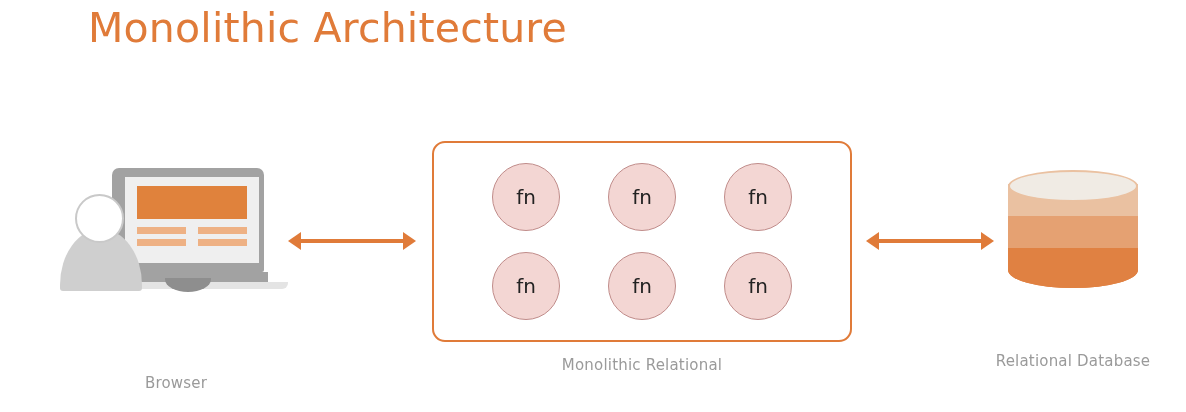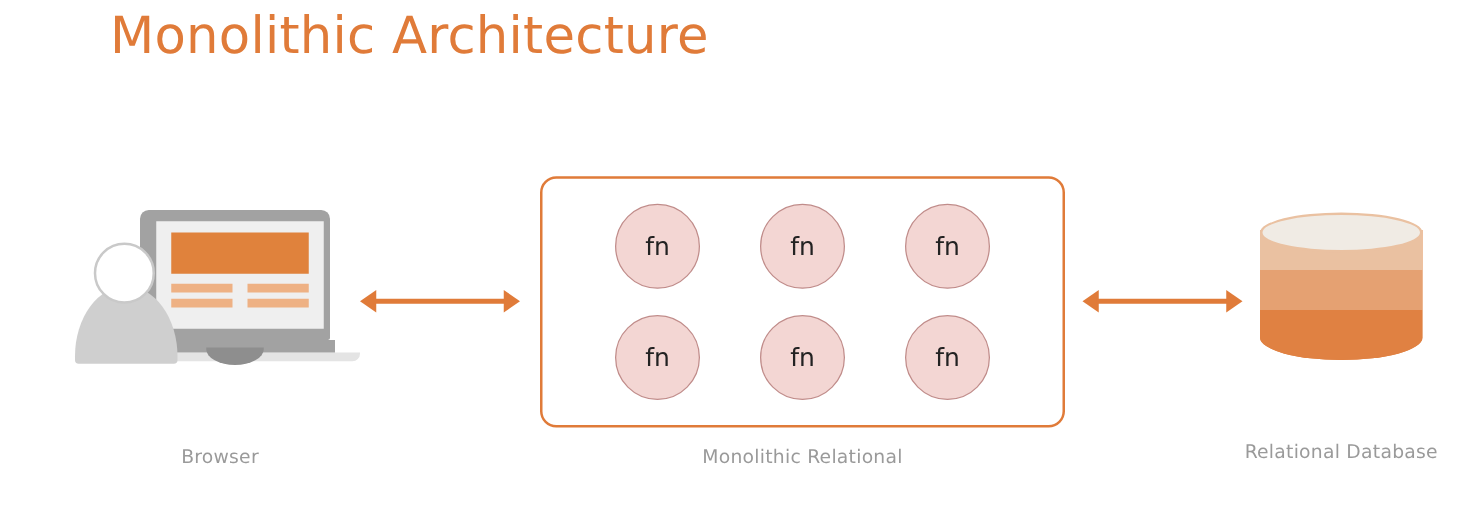"Browser" #browser-caption { top: 356px -> 374px }
